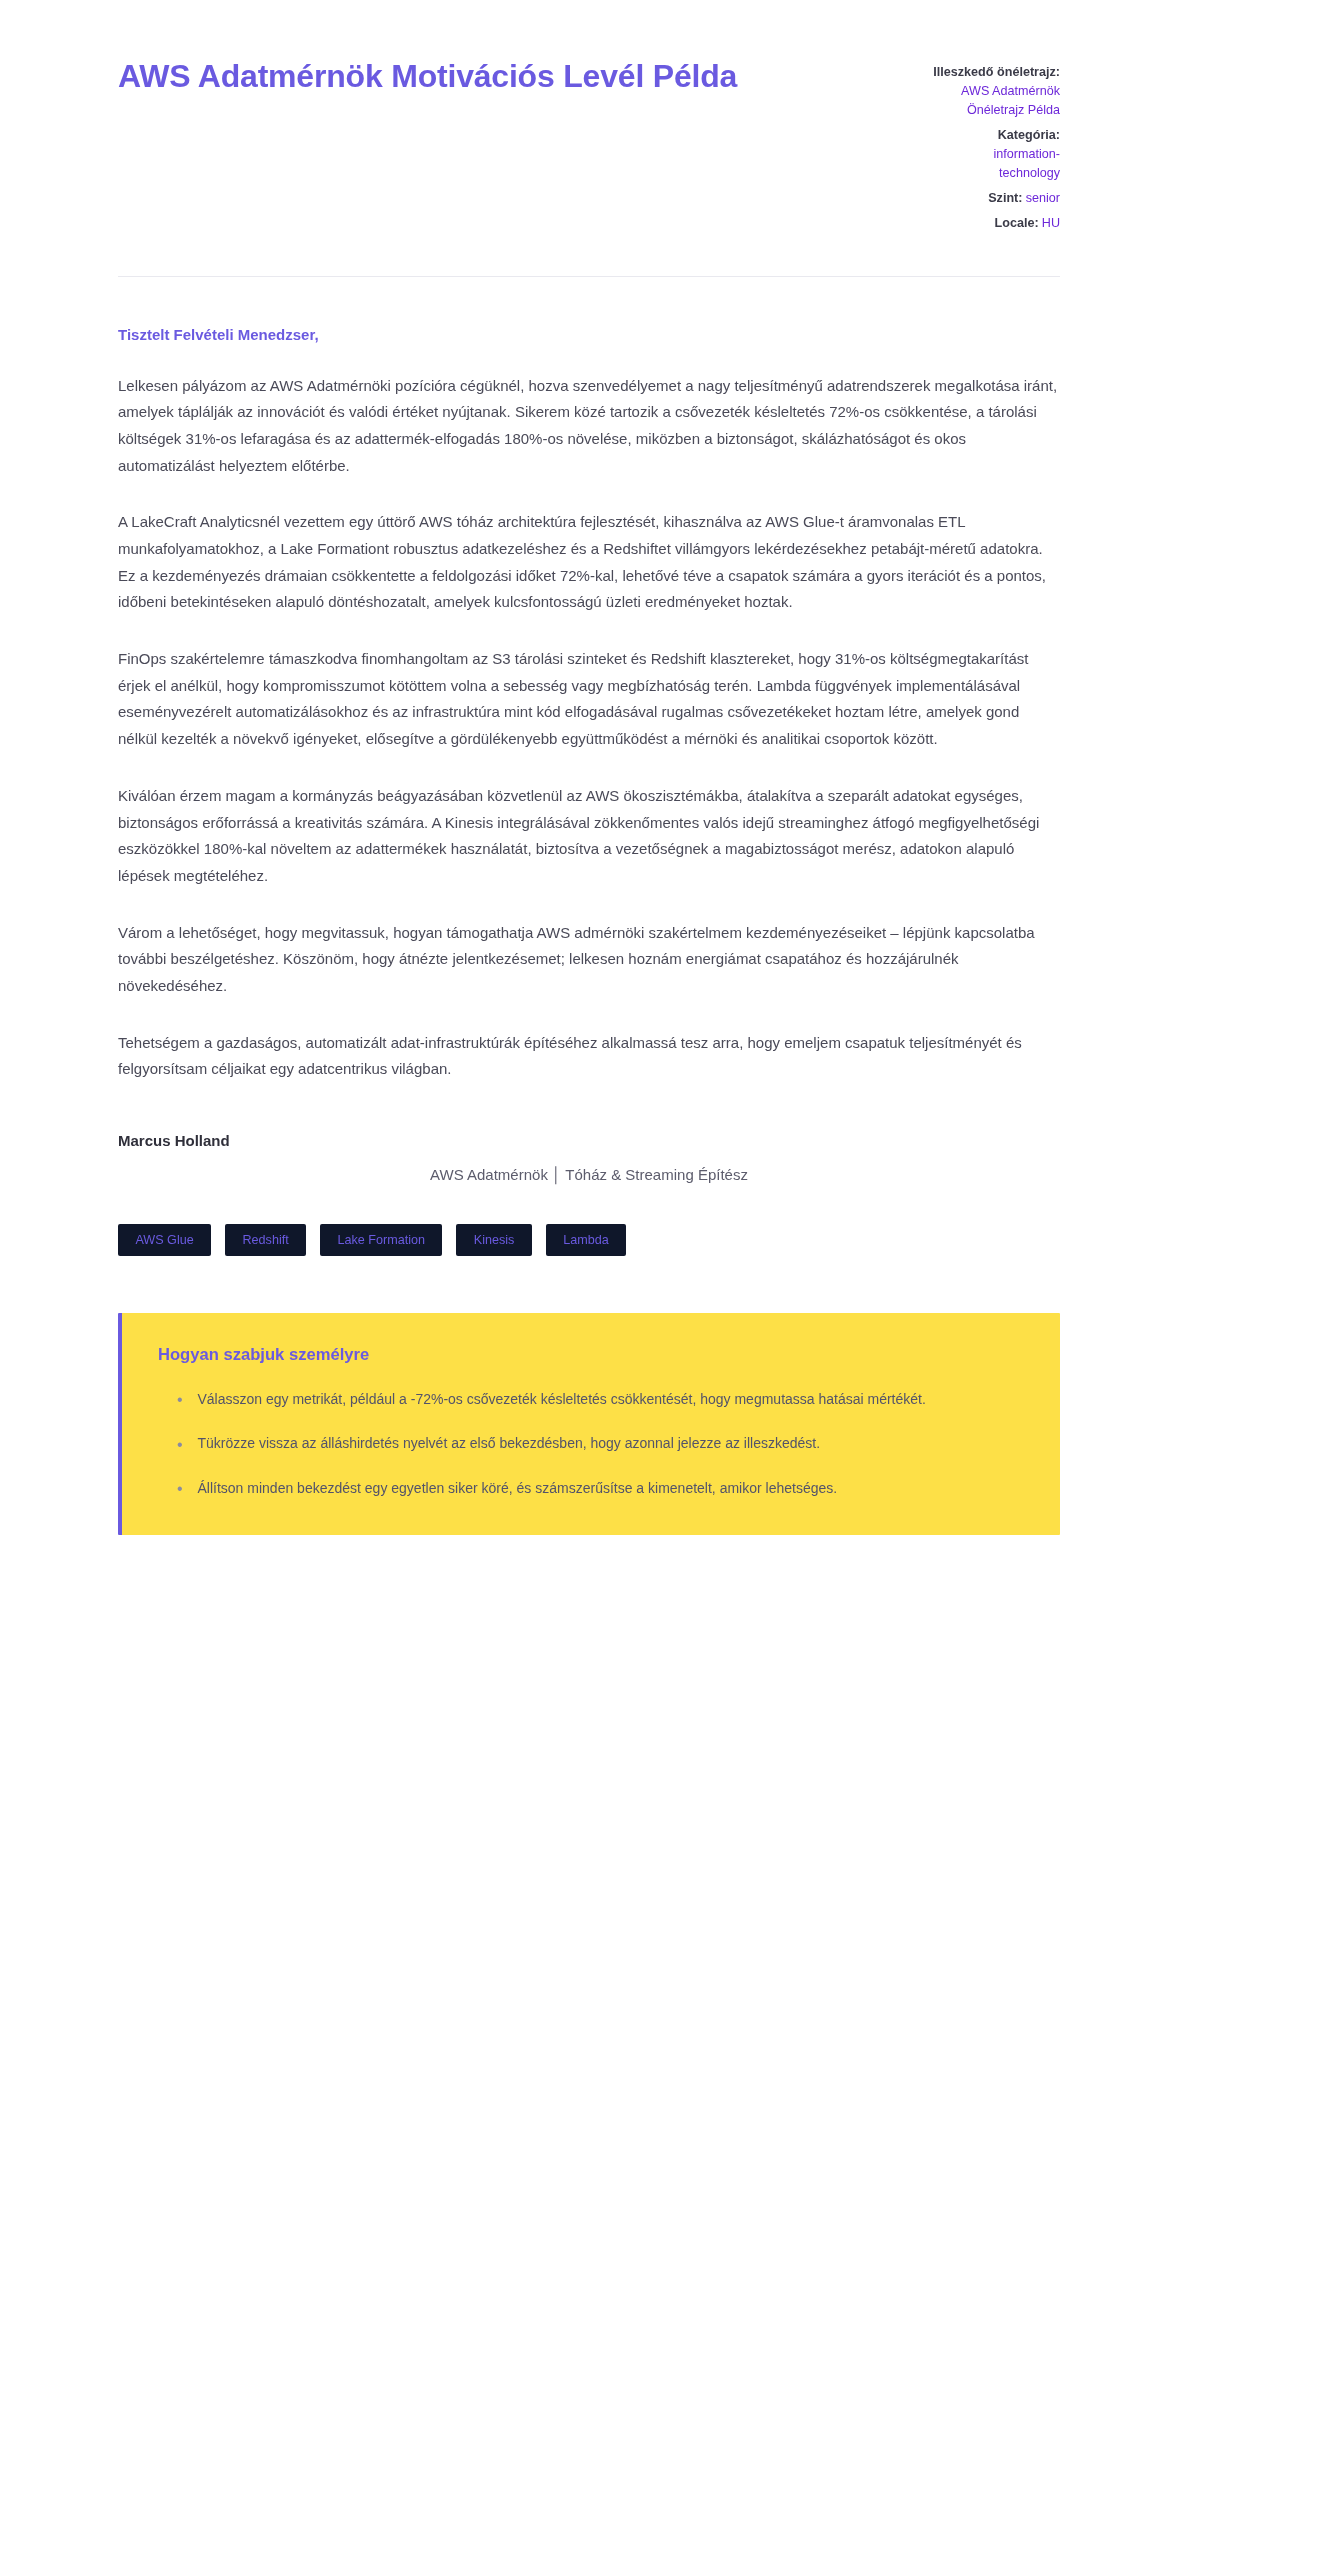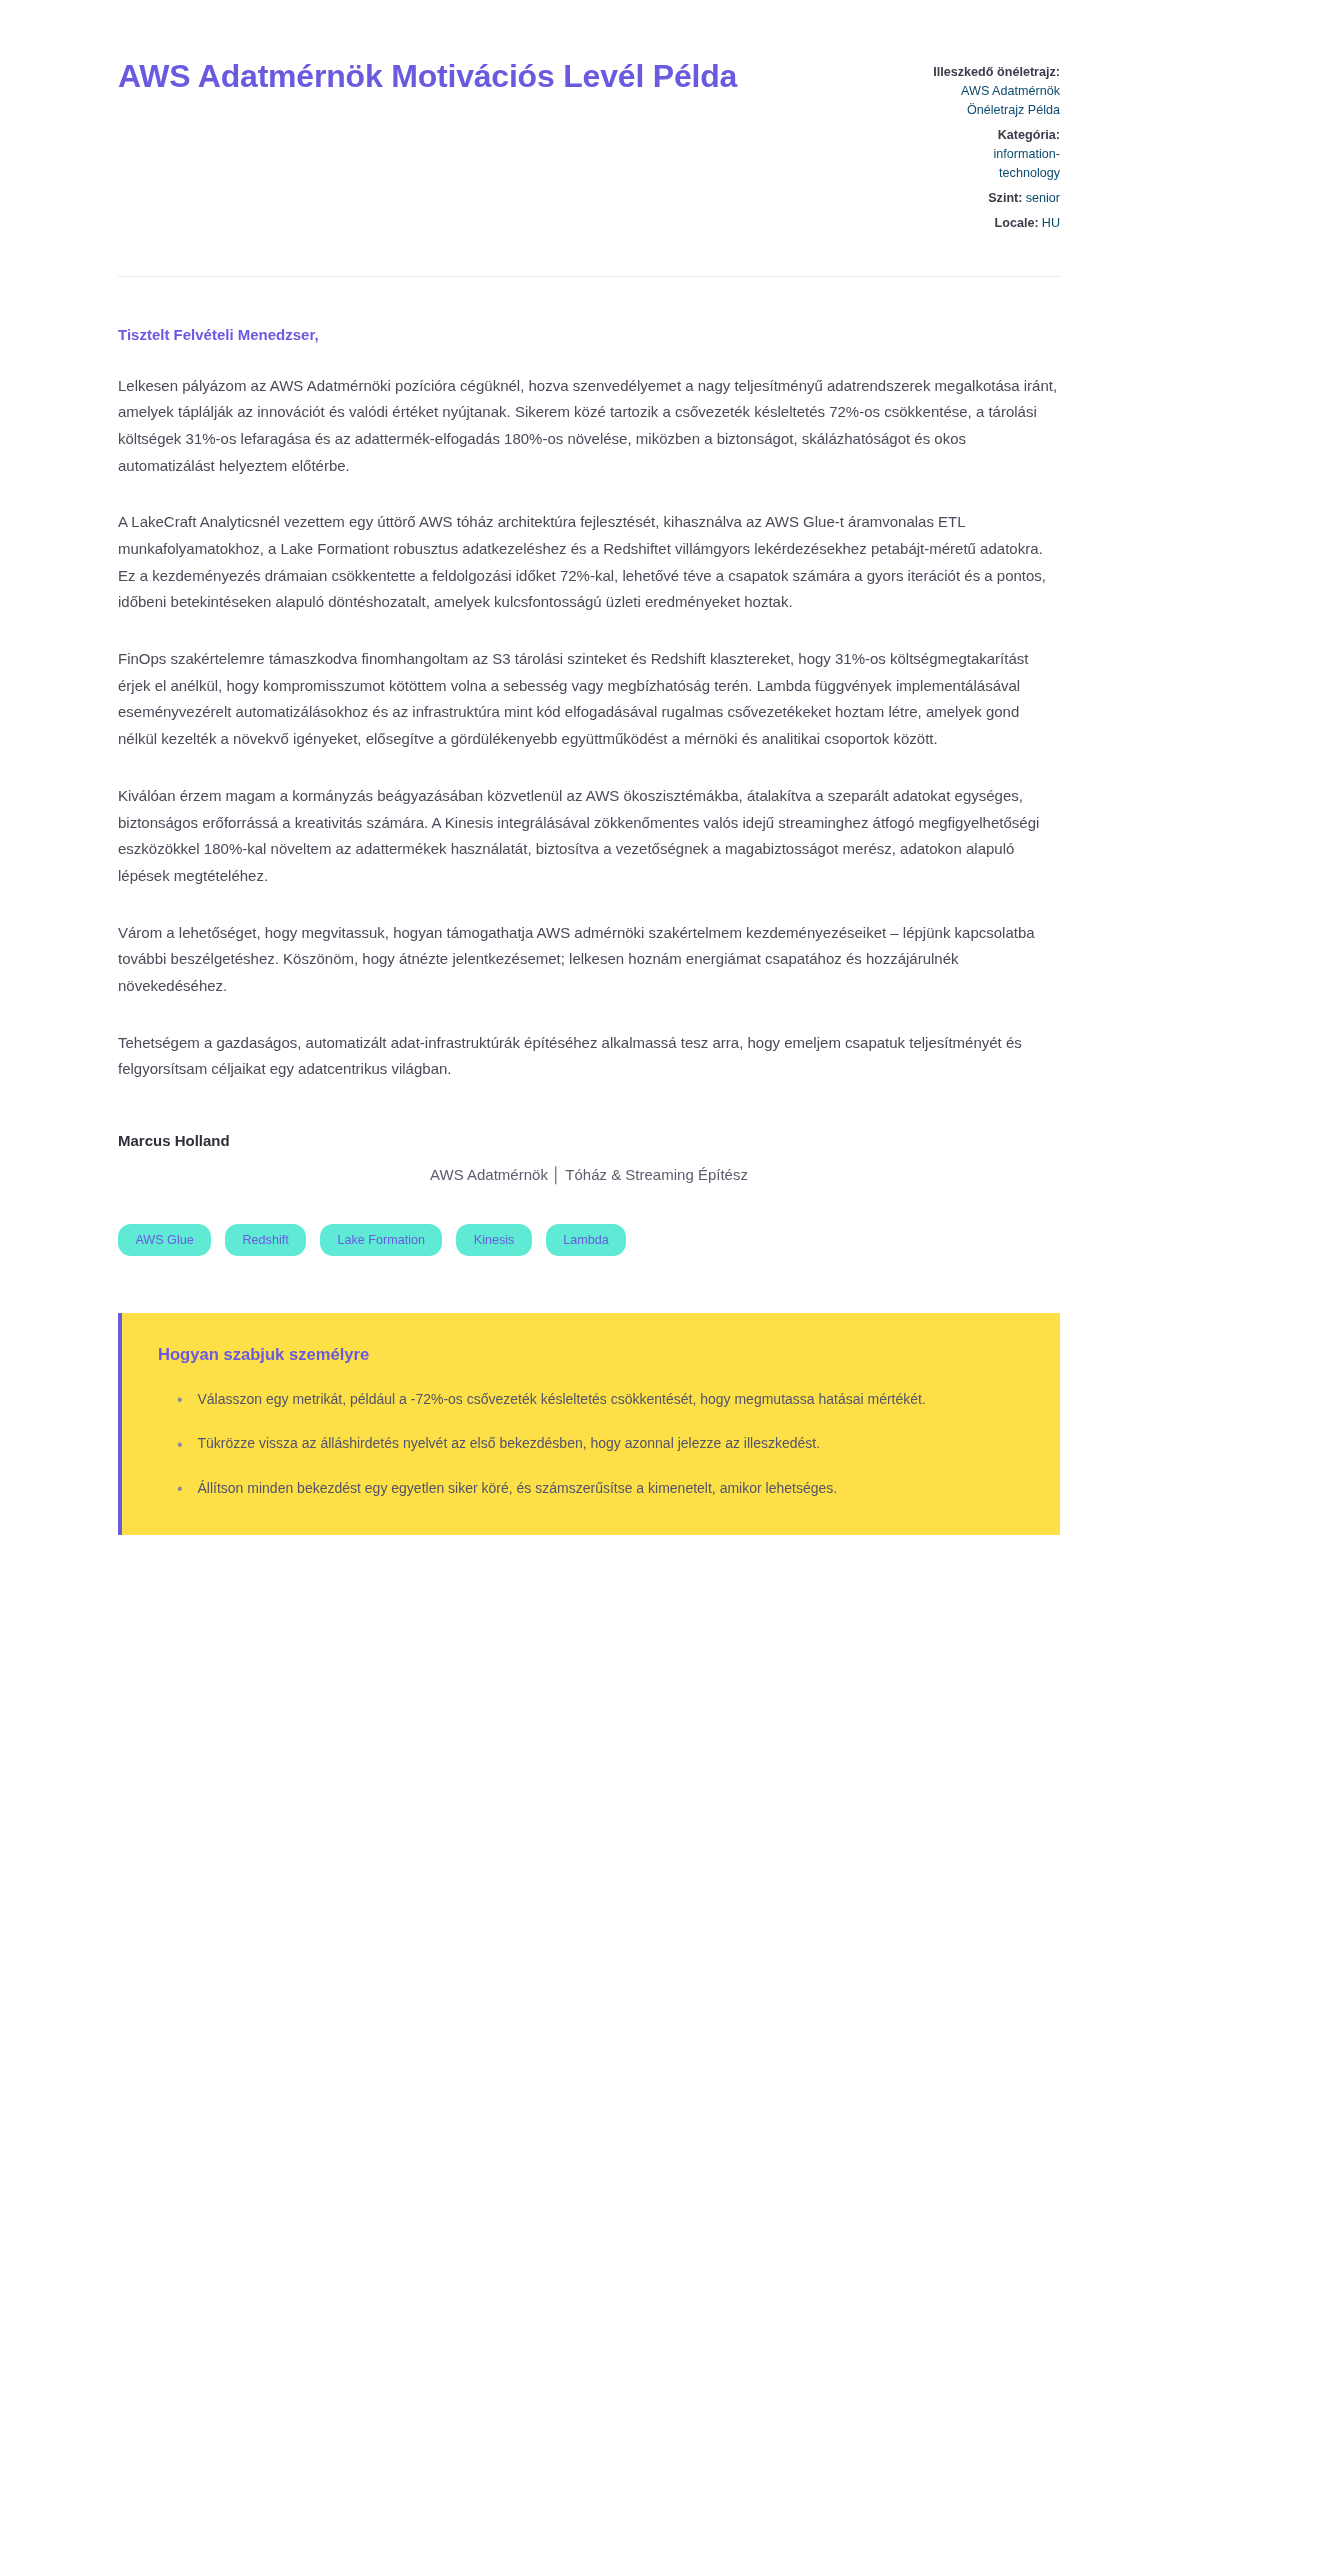"AWS Adatmérnök" .meta-value { color: #0c4a6e -> #6d28d9 }
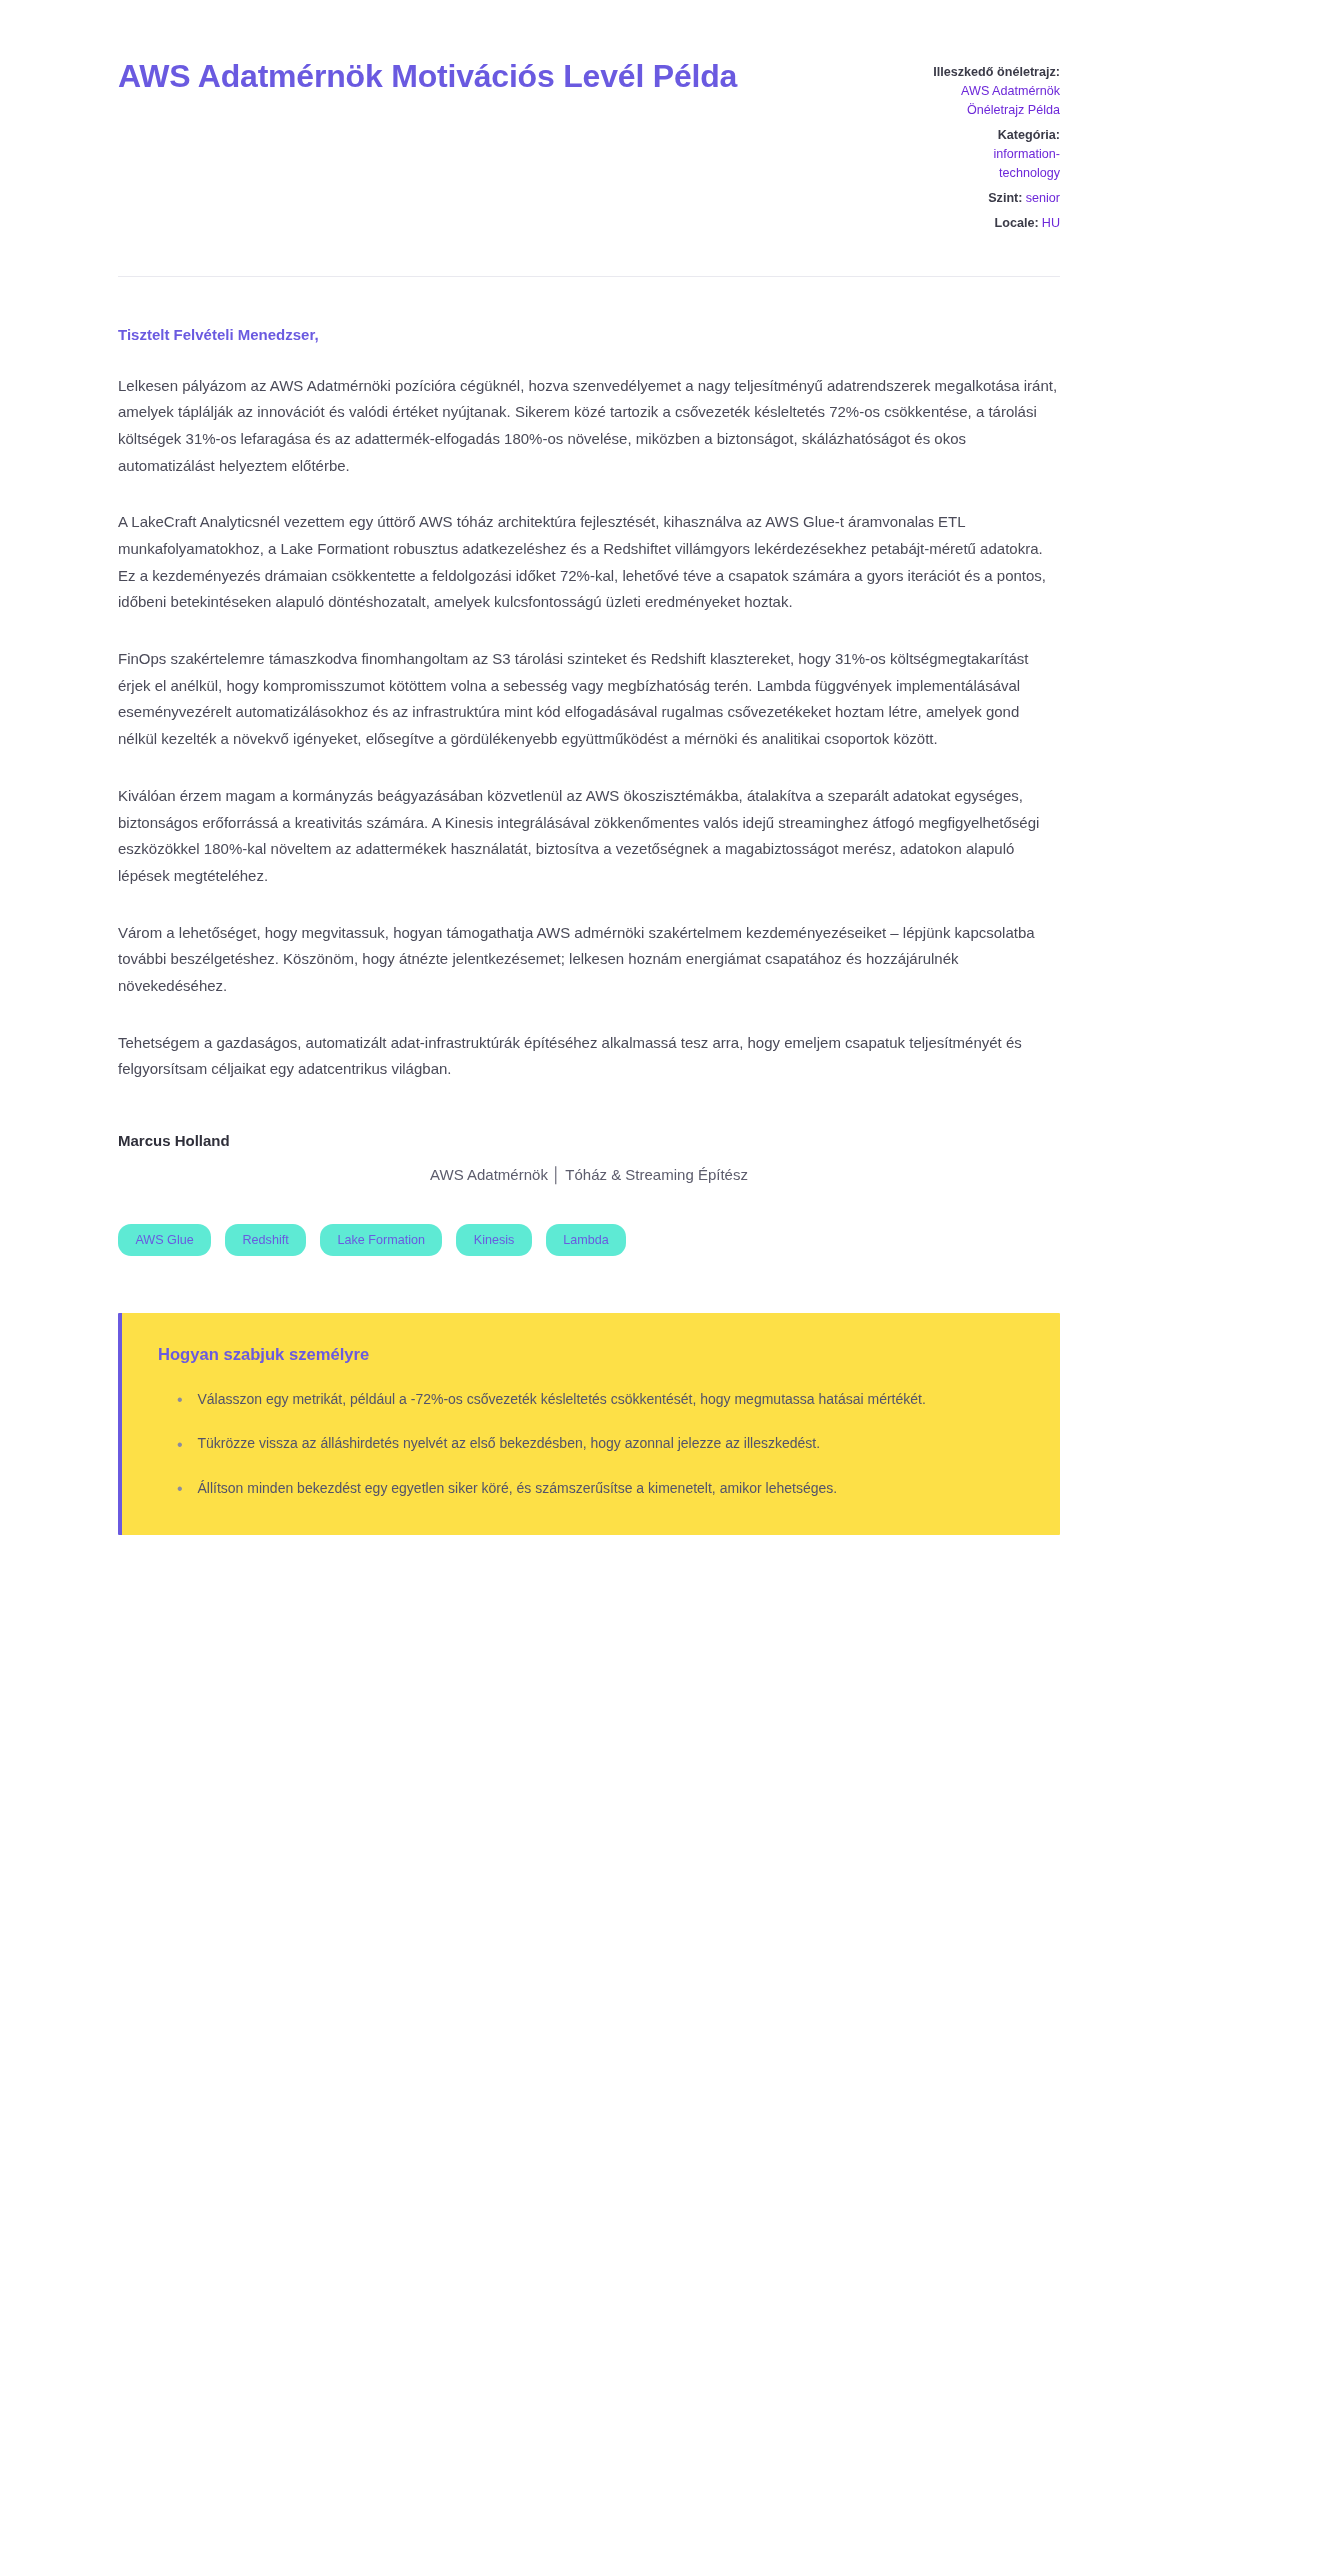"AWS Glue" .tag { background: #5eead4 -> #0f172a; border-radius: 13px -> 2px }
